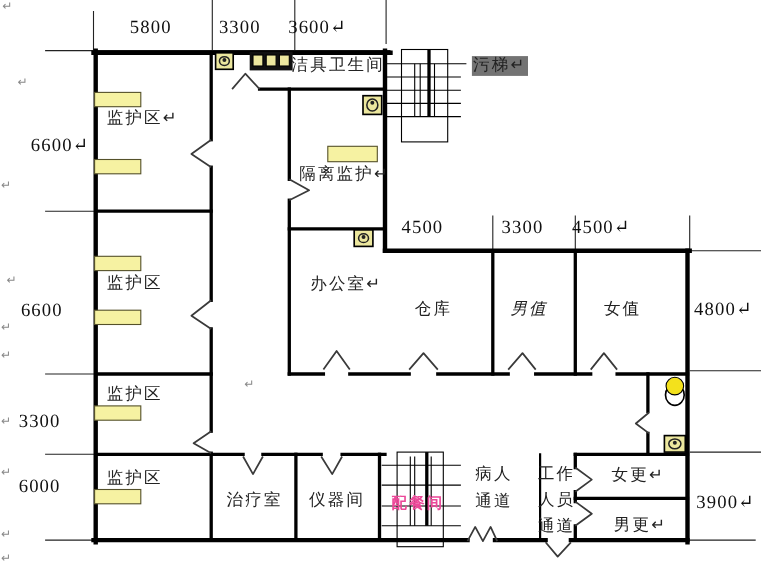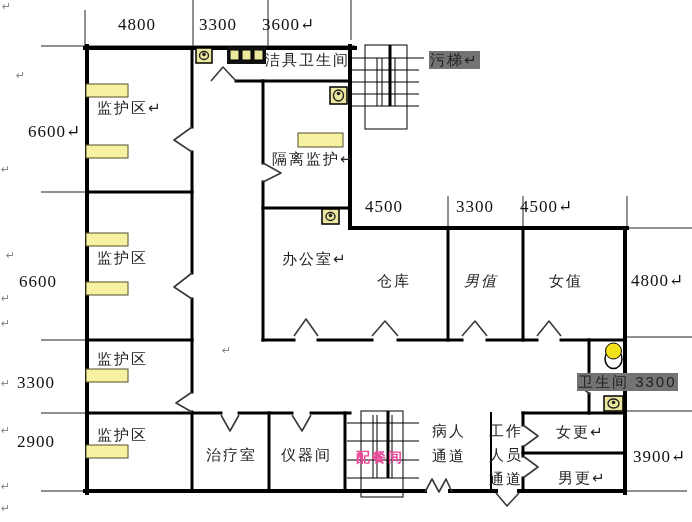"4800" span.dim { text: 4800 -> 5800 }
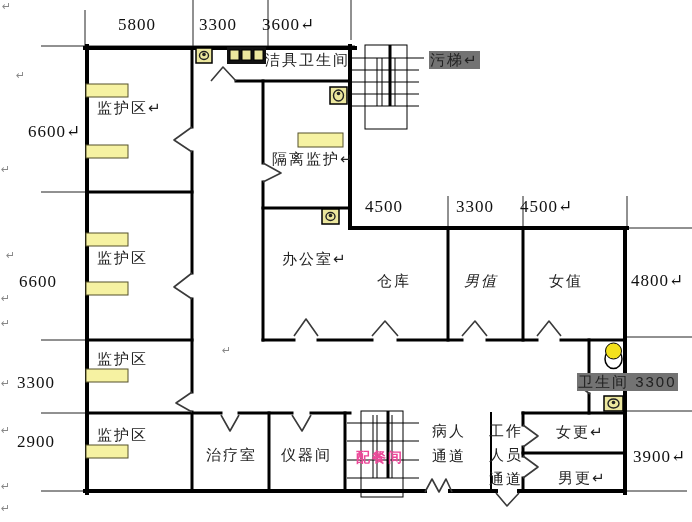"卫生间 3300" span.lbl { html: <span>卫生间 3300</span> -> none }
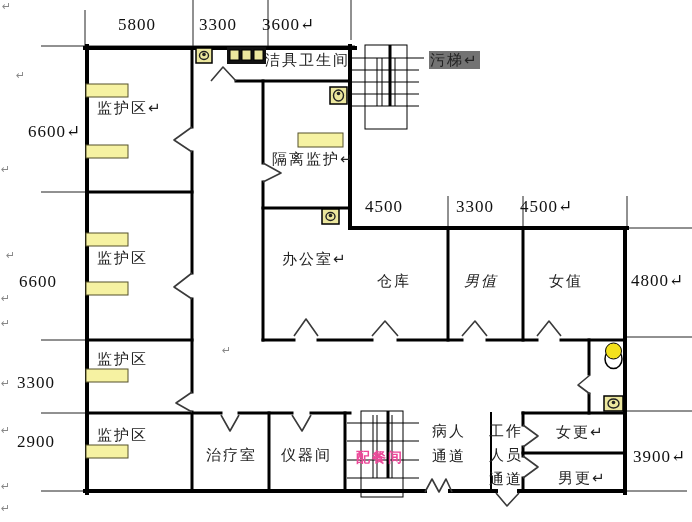"2900" span.dim { text: 2900 -> 6000 }
